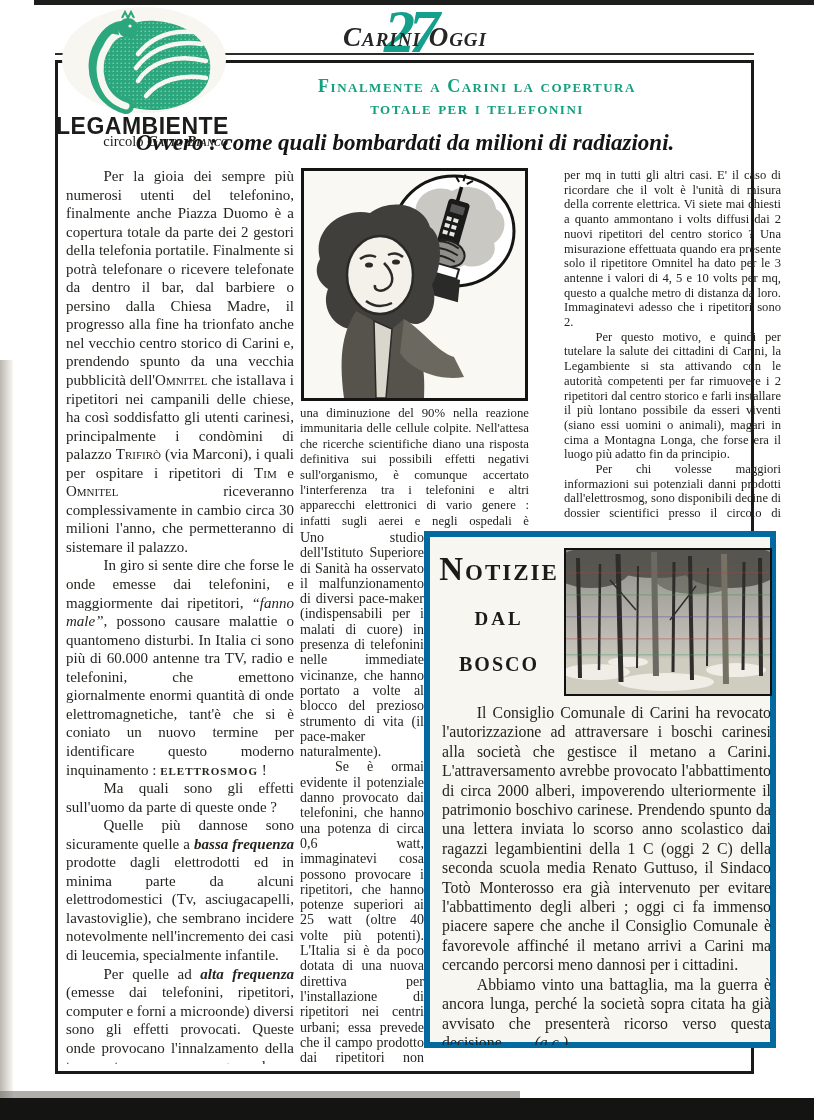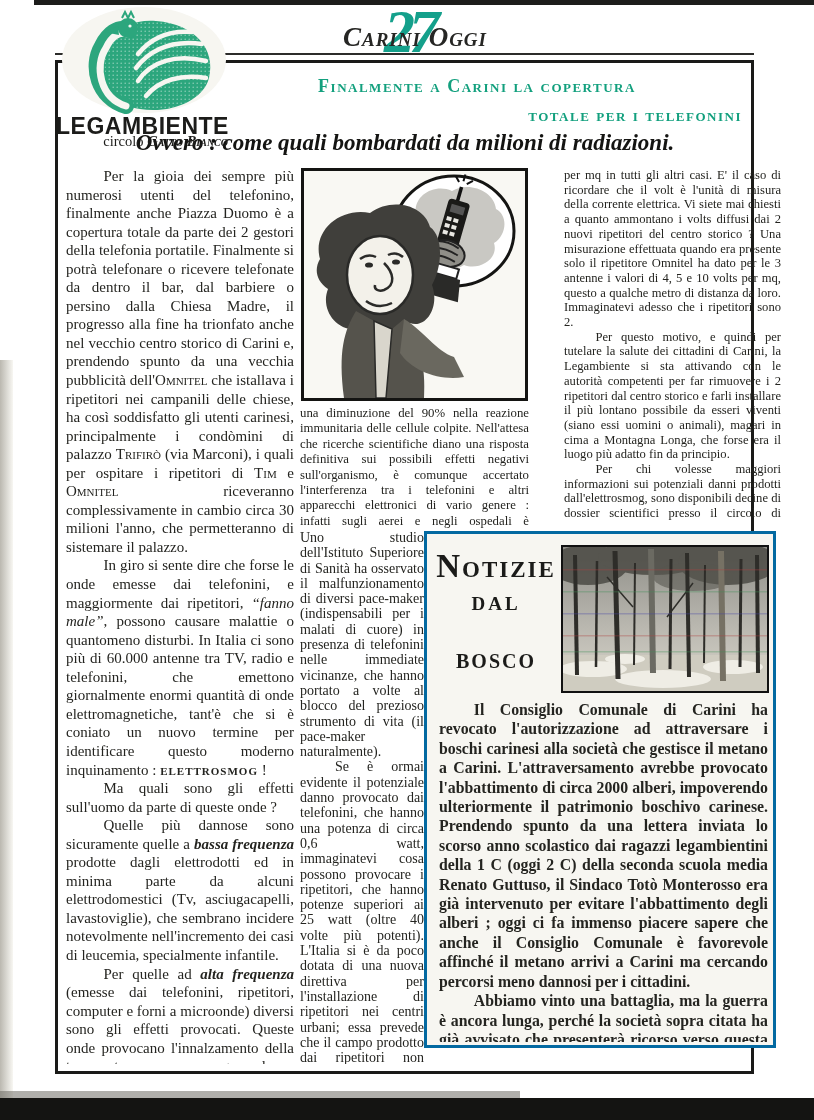"totale per i telefonini" .headline2 { text-align: right -> none; top: 101px -> 94px }
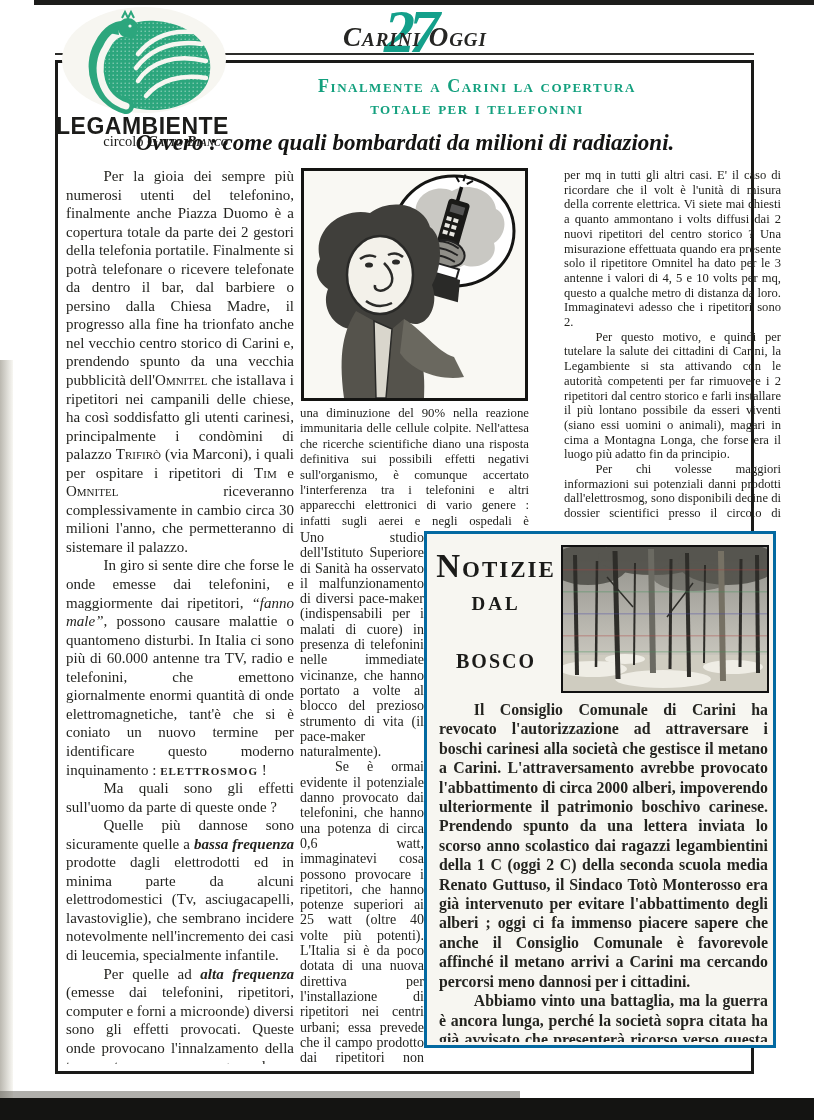"Notizie" .bosco-box { border: 3px solid #0369a1 -> 6px solid #0369a1 }
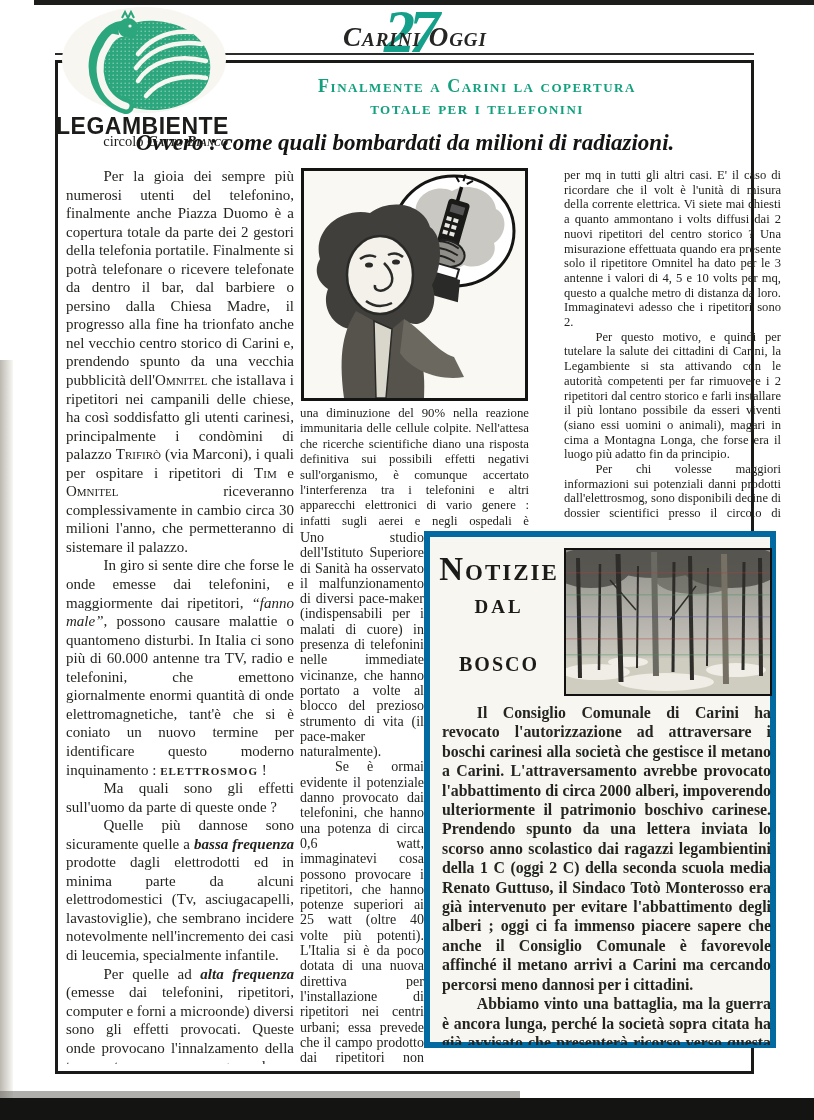"dal" .bt2 { top: 52px -> 64px }
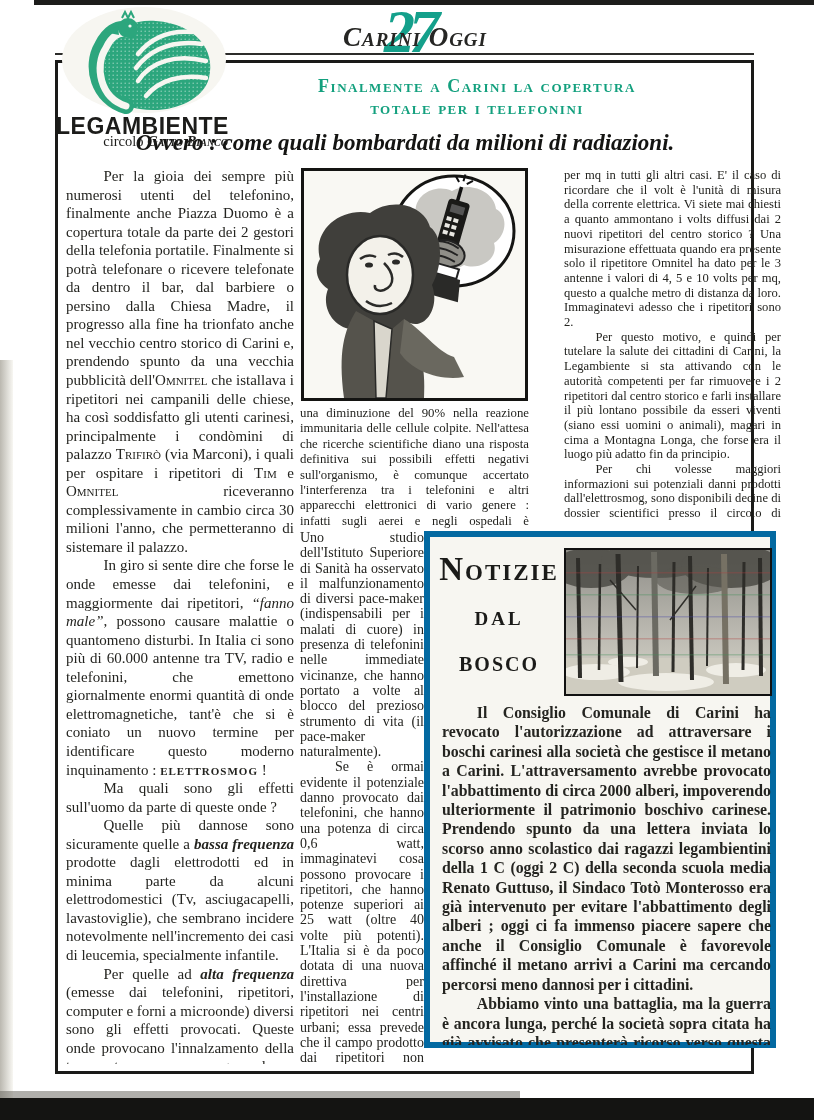"Il Consiglio Comunale di Carini" .bosco-text p { font-weight: bold -> none }
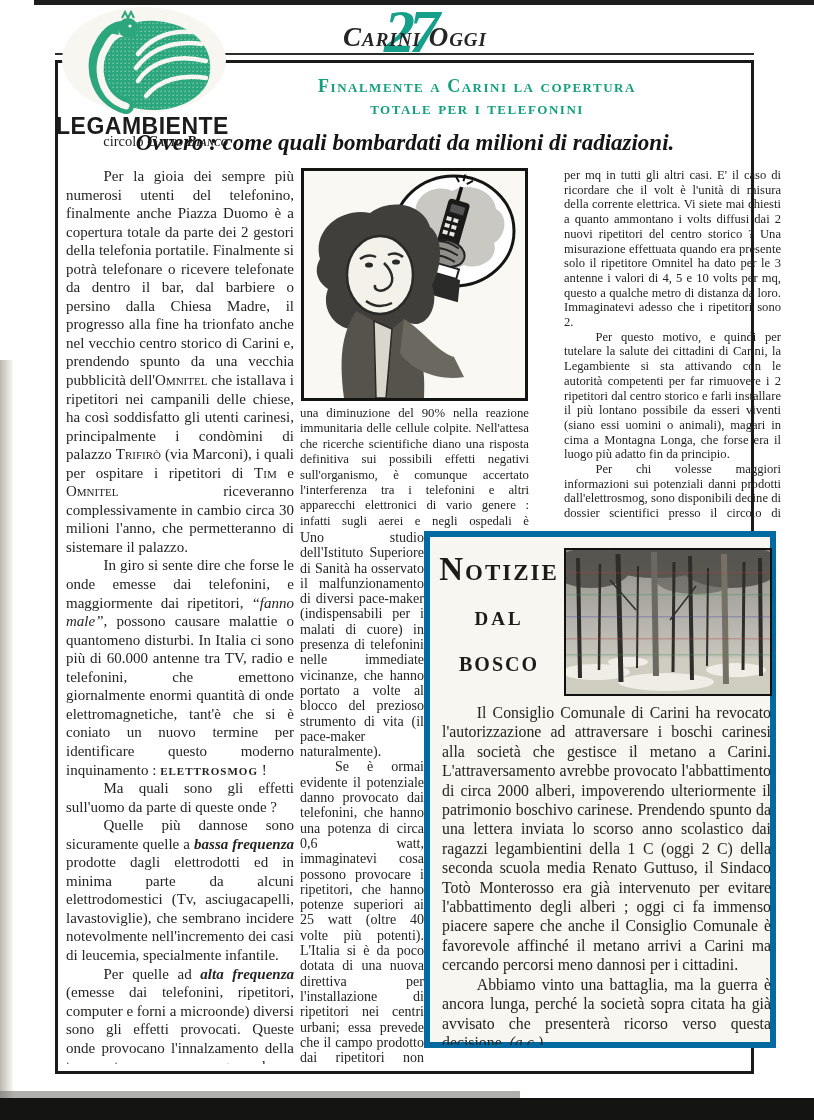"(a.c.)" .sig { margin-left: none -> 25px }
